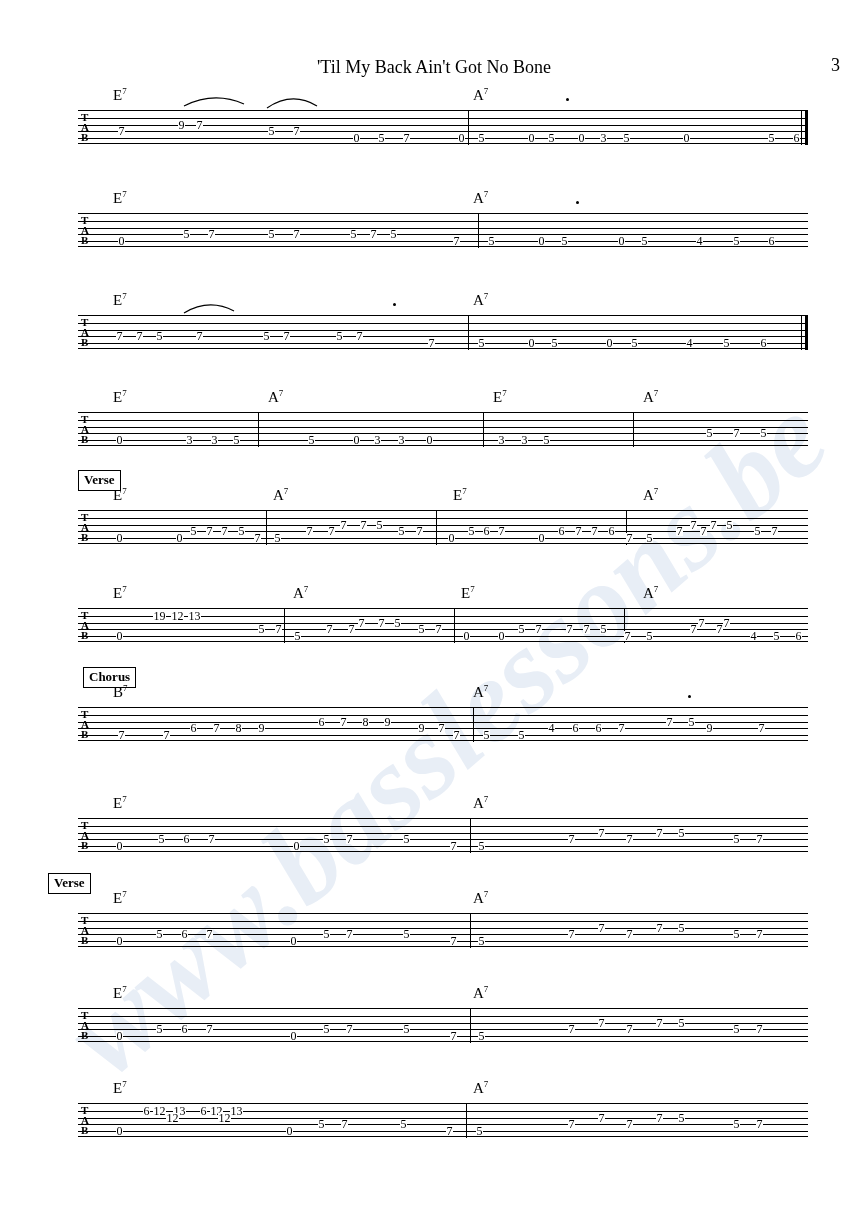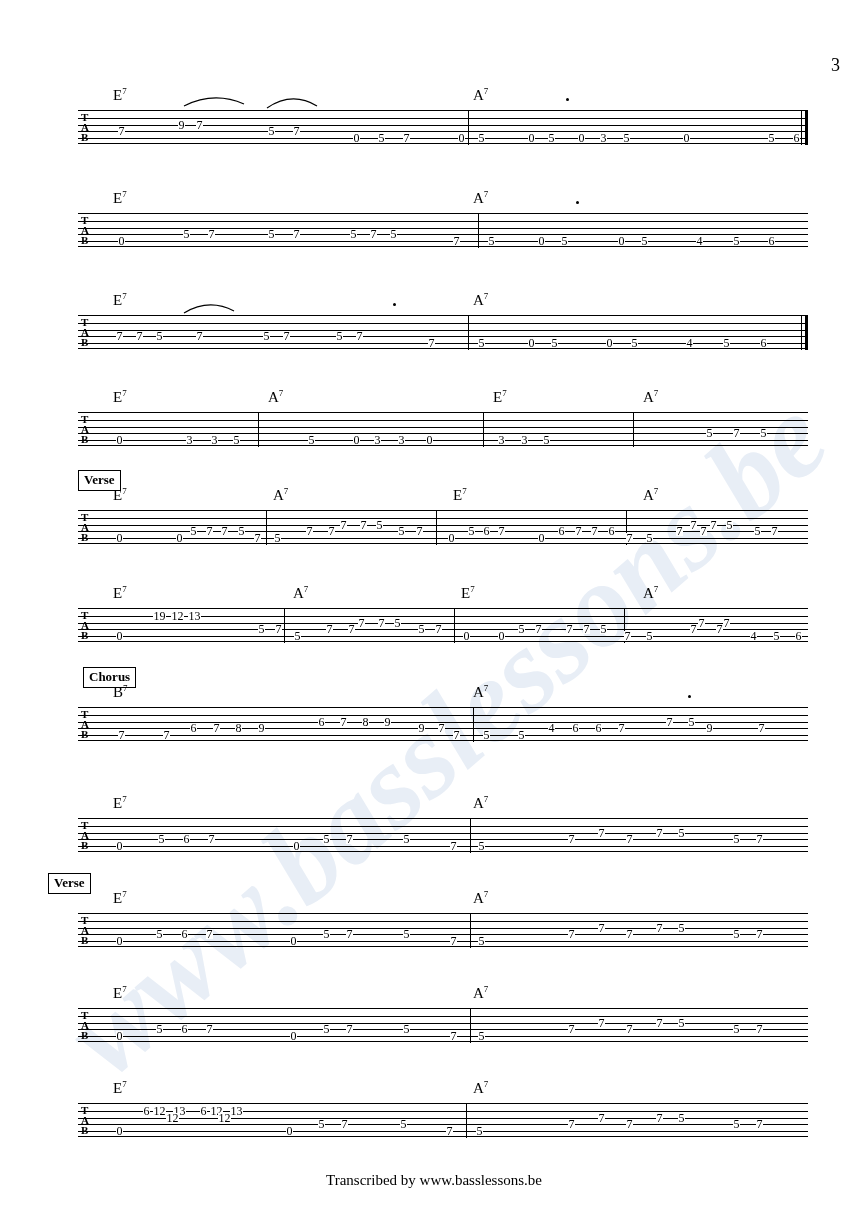"'Til My Back Ain't Got" div.title { html: none -> <div>'Til My Back Ain't Got No Bone</div> }
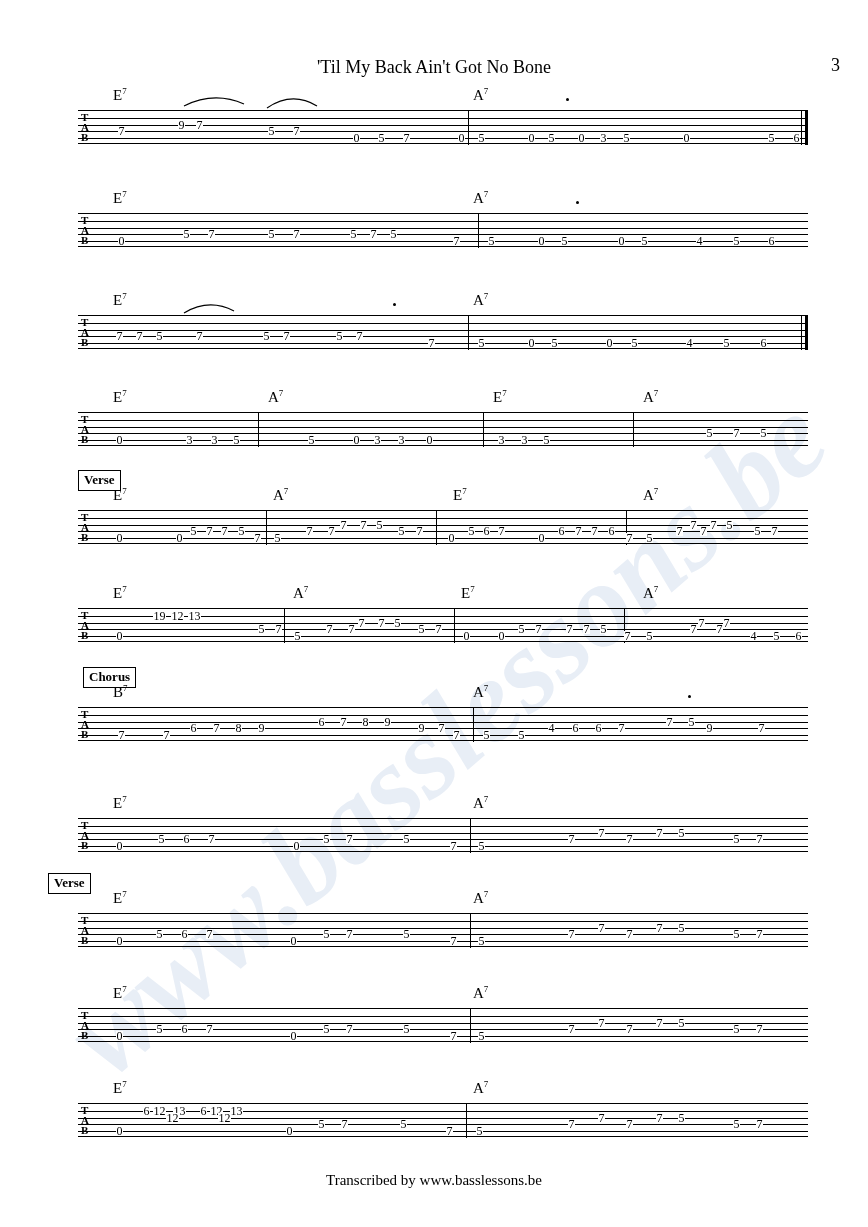"Transcribed by www.basslessons.be" div.footer { html: <div>Transcribed by www.basslessons.be</div> -> none }
